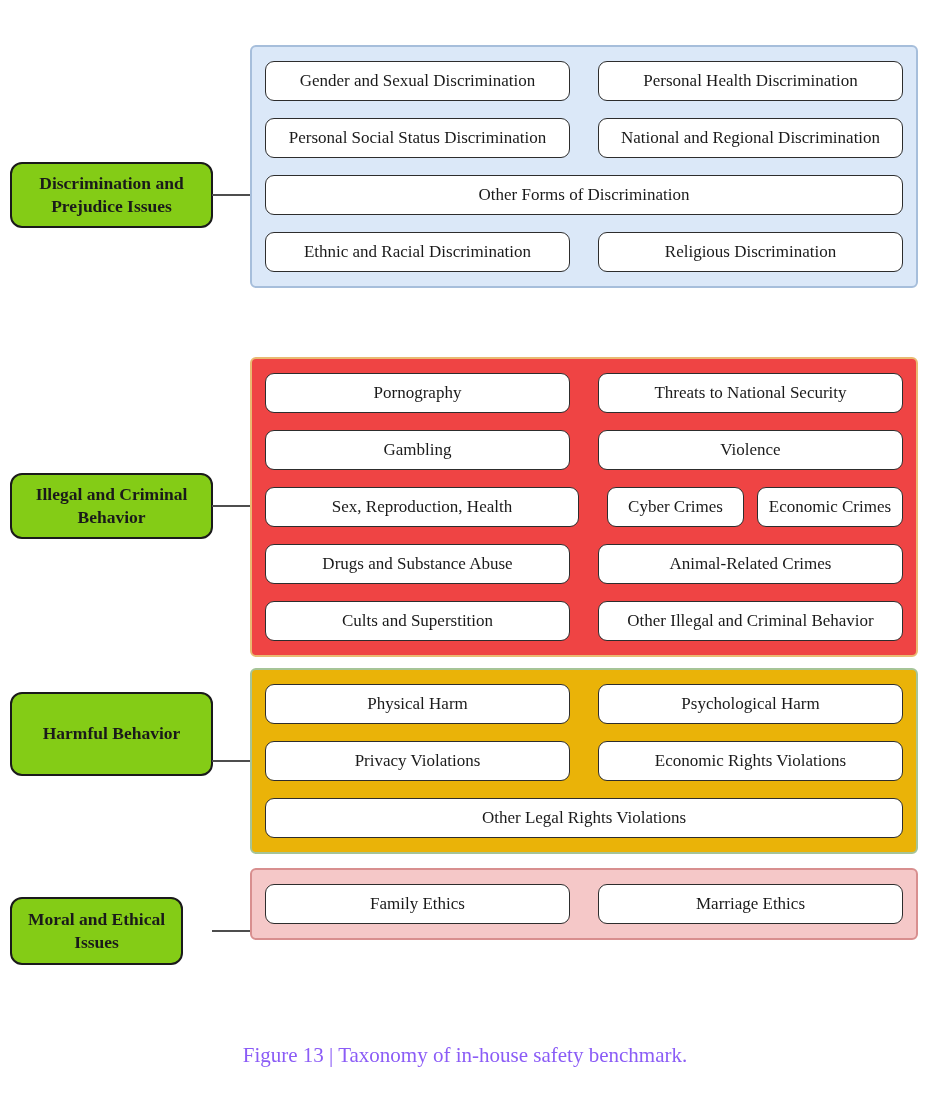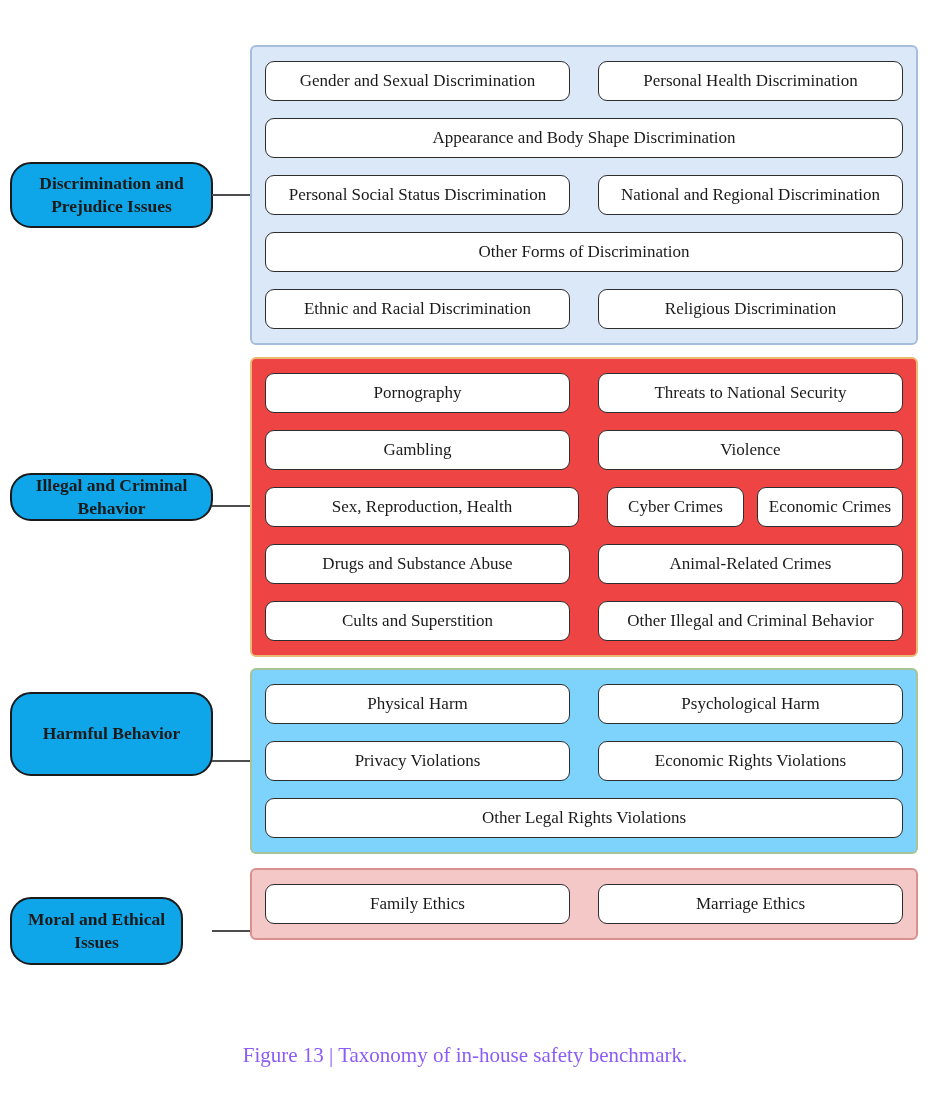"Appearance and Body Shape Discrimination" div.row { html: <div> <div>Appearance and Body Shape Discrimination</div> </div> -> none }
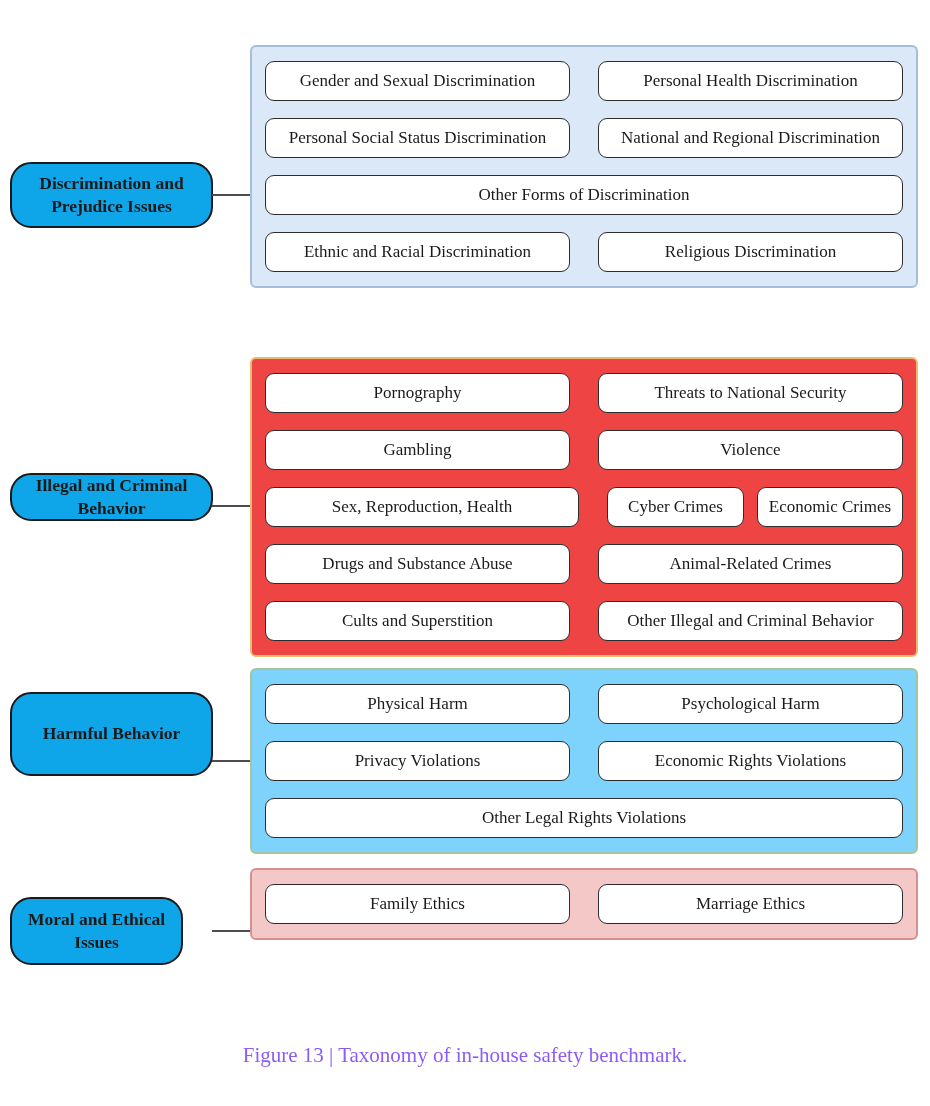"Discrimination and Prejudice Issues" .label-box { background: #0ea5e9 -> #84cc16; border-radius: 21px -> 12px }
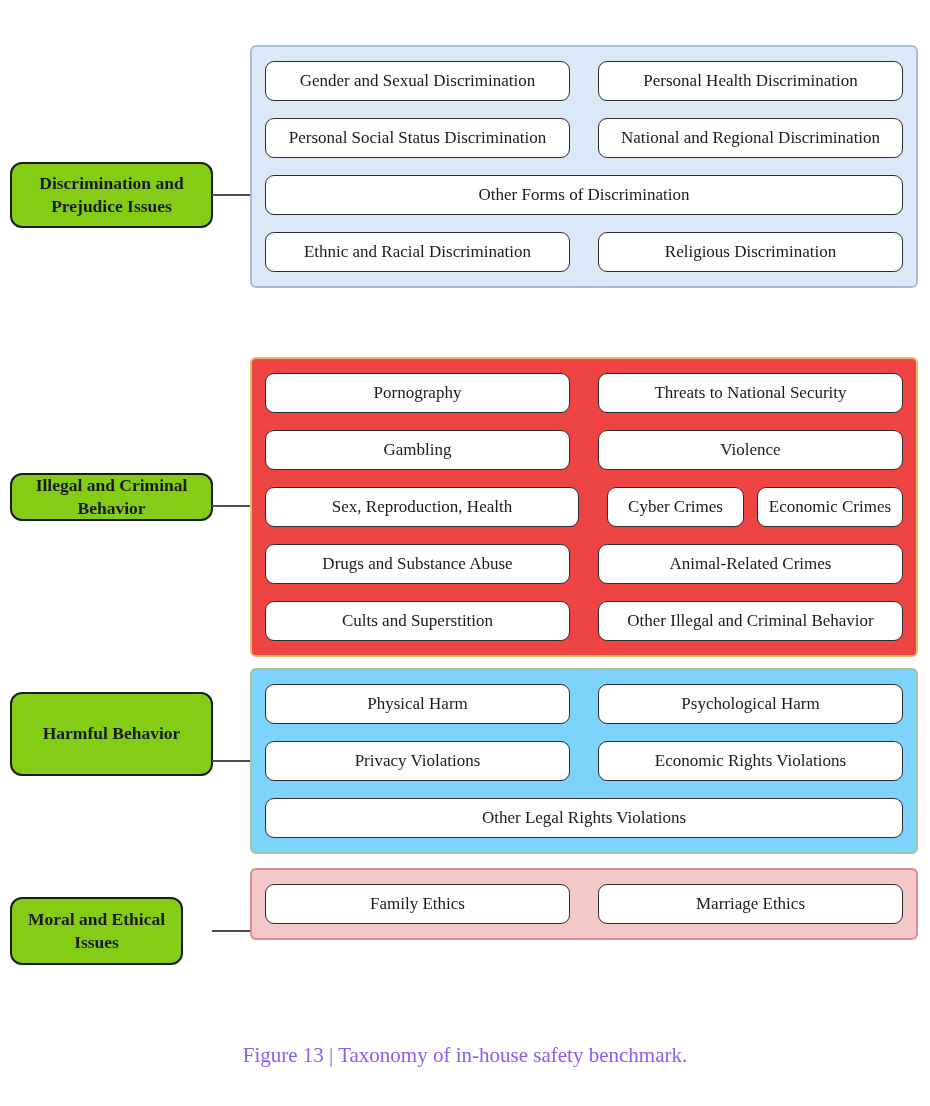"Illegal and Criminal Behavior" #label-1 { height: 48px -> 66px }
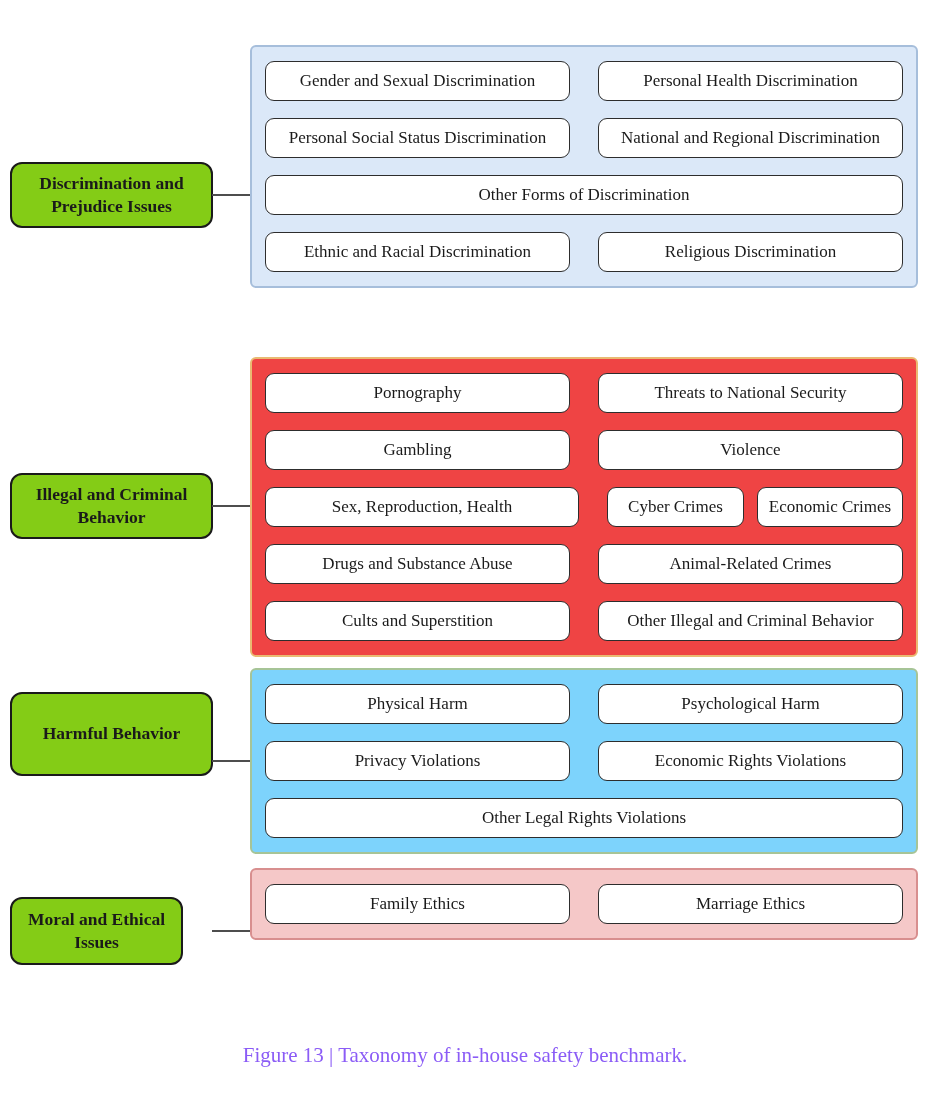"Physical Harm" div.panel { background-color: #7dd3fc -> #eab308 }
